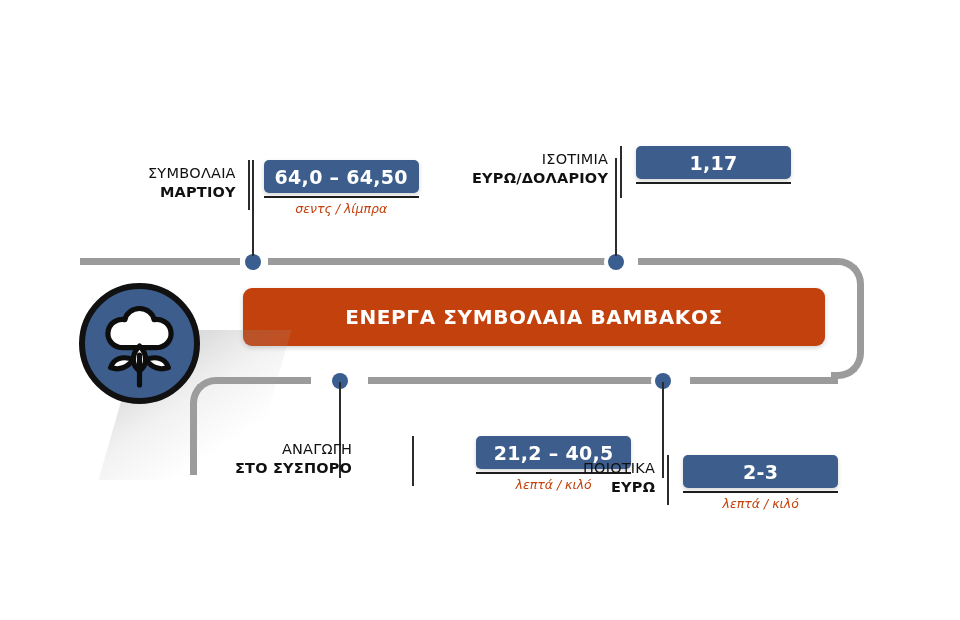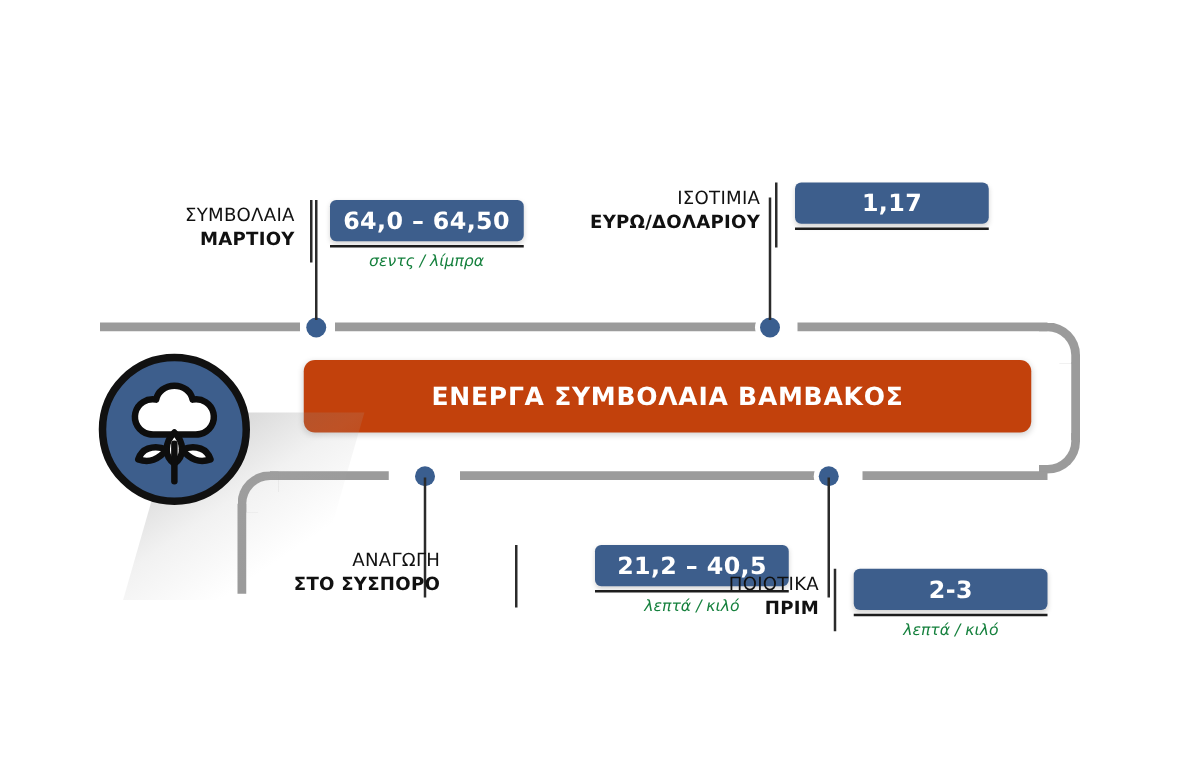"σεντς / λίμπρα" .value-unit { color: #15803d -> #c2410c }
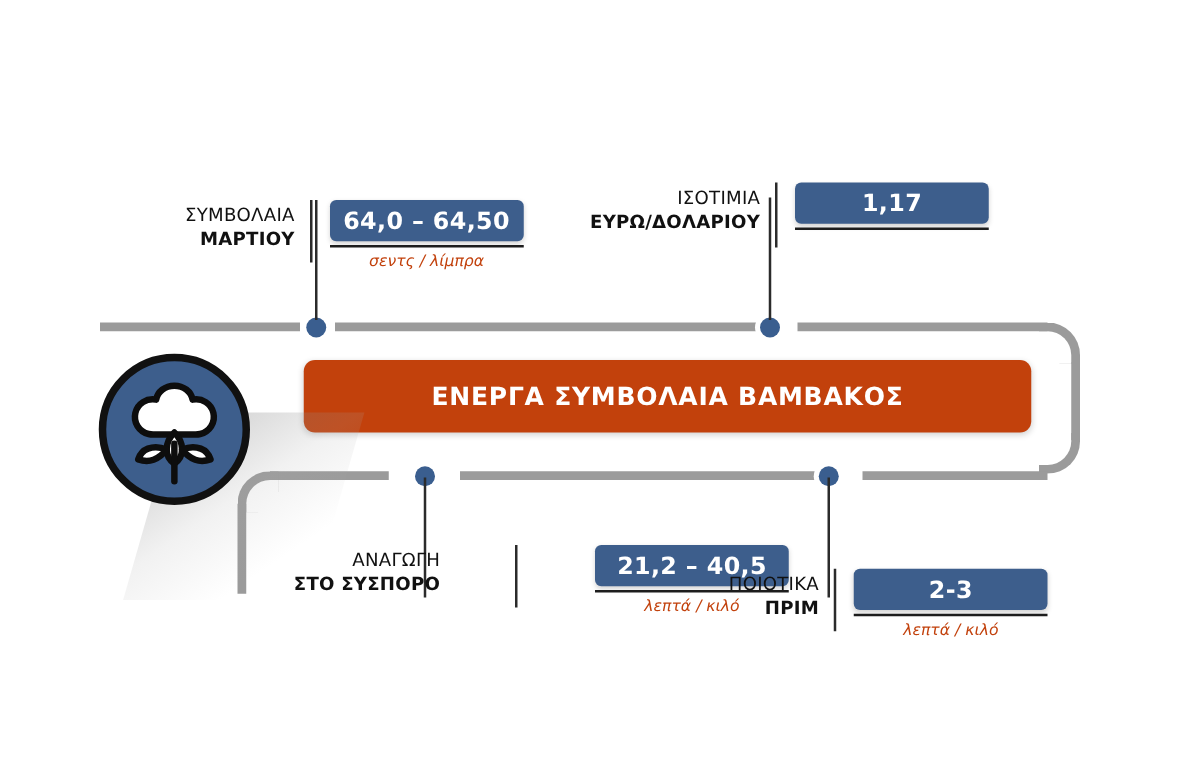"ΠΡΙΜ" span.l2 { text: ΠΡΙΜ -> ΕΥΡΩ }
